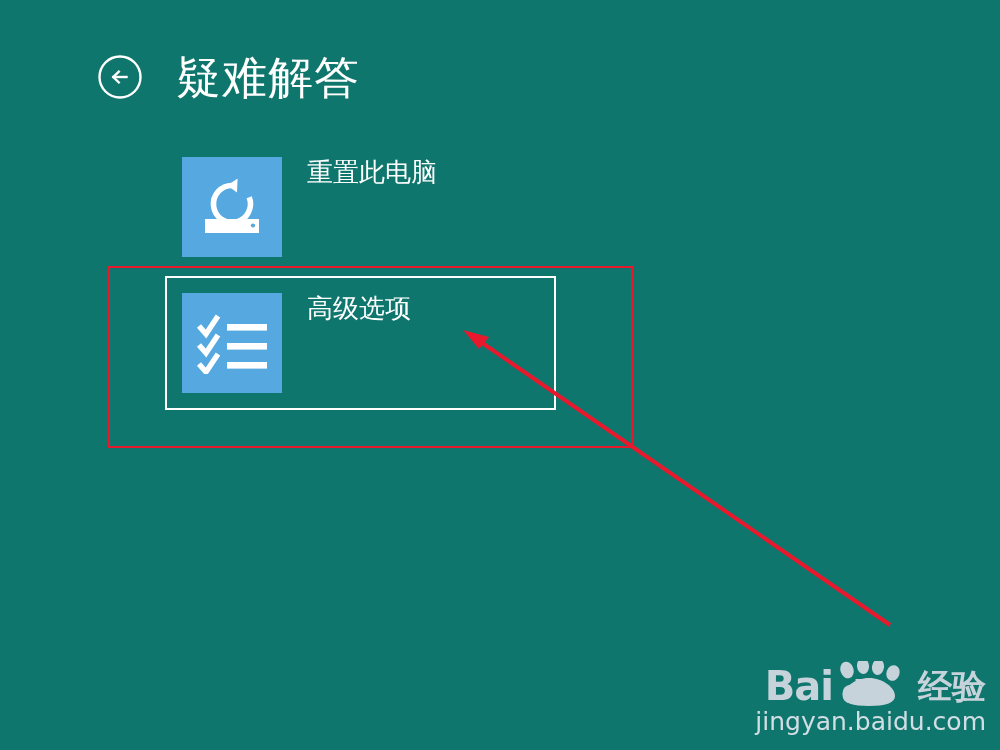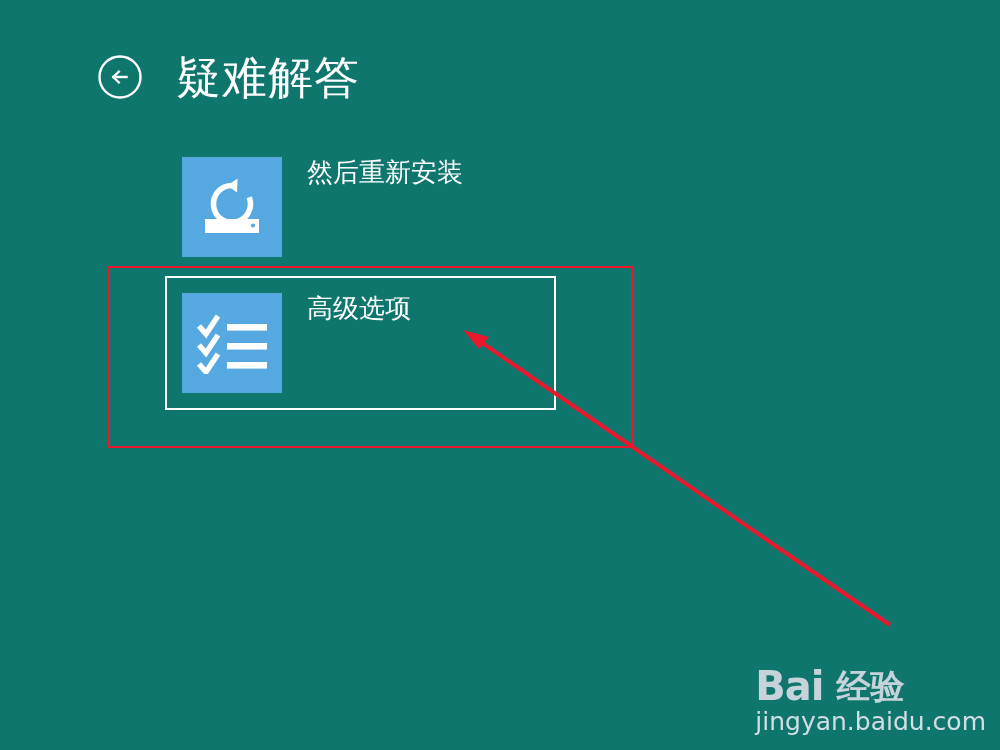"然后重新安装" div.option-title { text: 然后重新安装 -> 重置此电脑 }
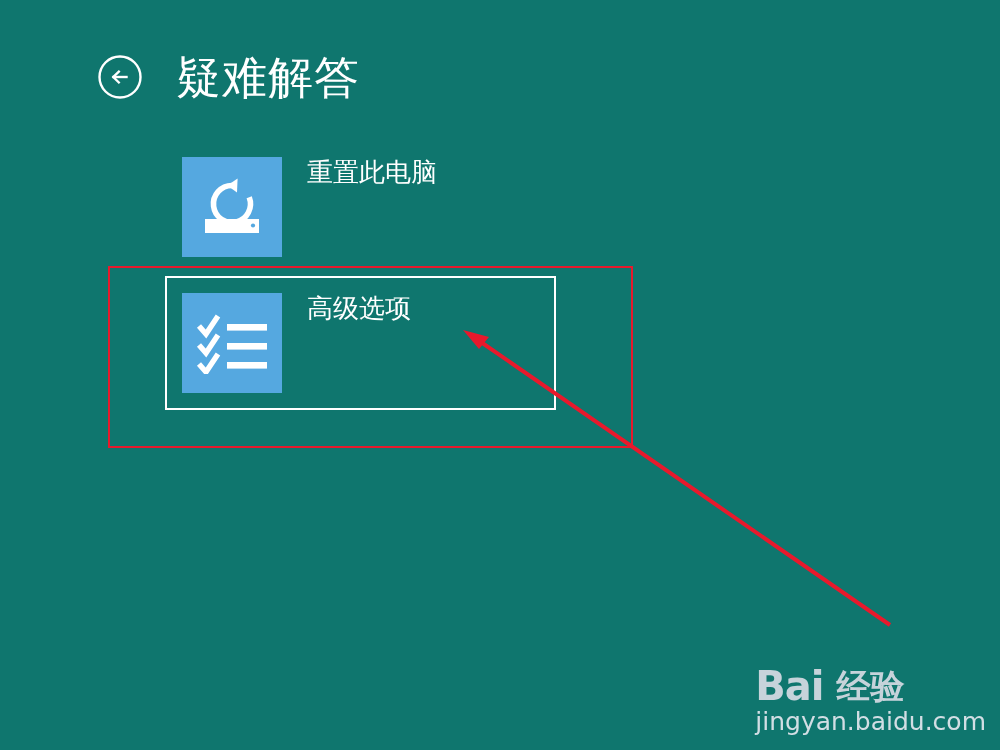"Bai" .wm-logo { justify-content: none -> flex-end }
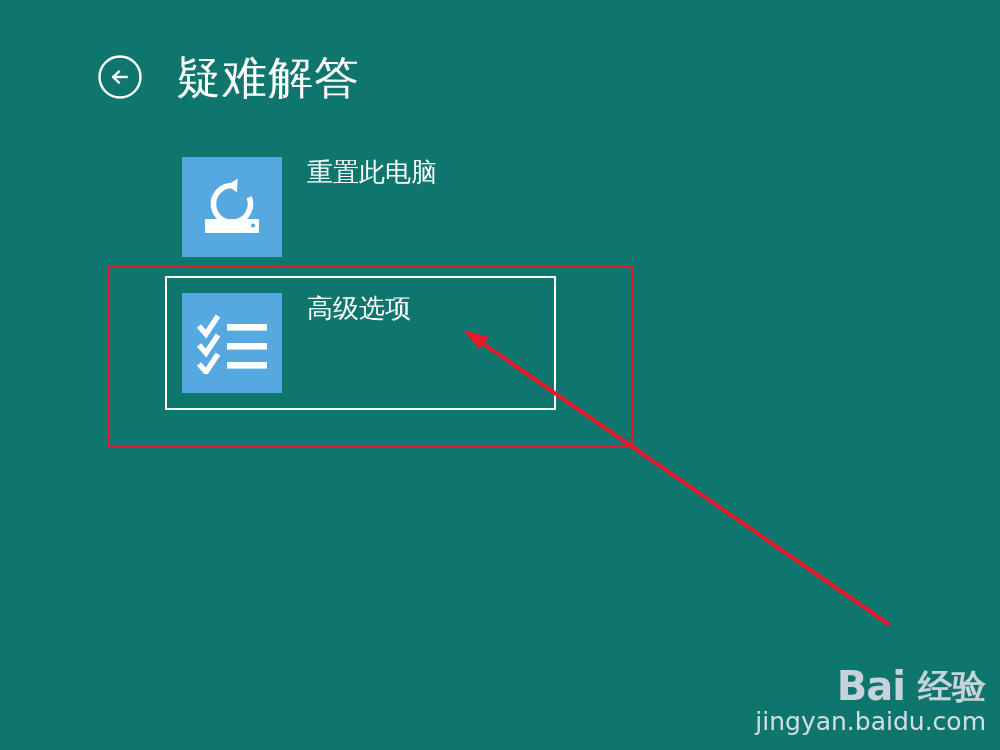"du" span.wm-paw { html: none -> <span> <svg> <ellipse></ellipse> <ellipse></ellipse> <ellipse></ellipse> <ellipse></ellipse> <path></path> </svg> <span>du</span> </span> }
